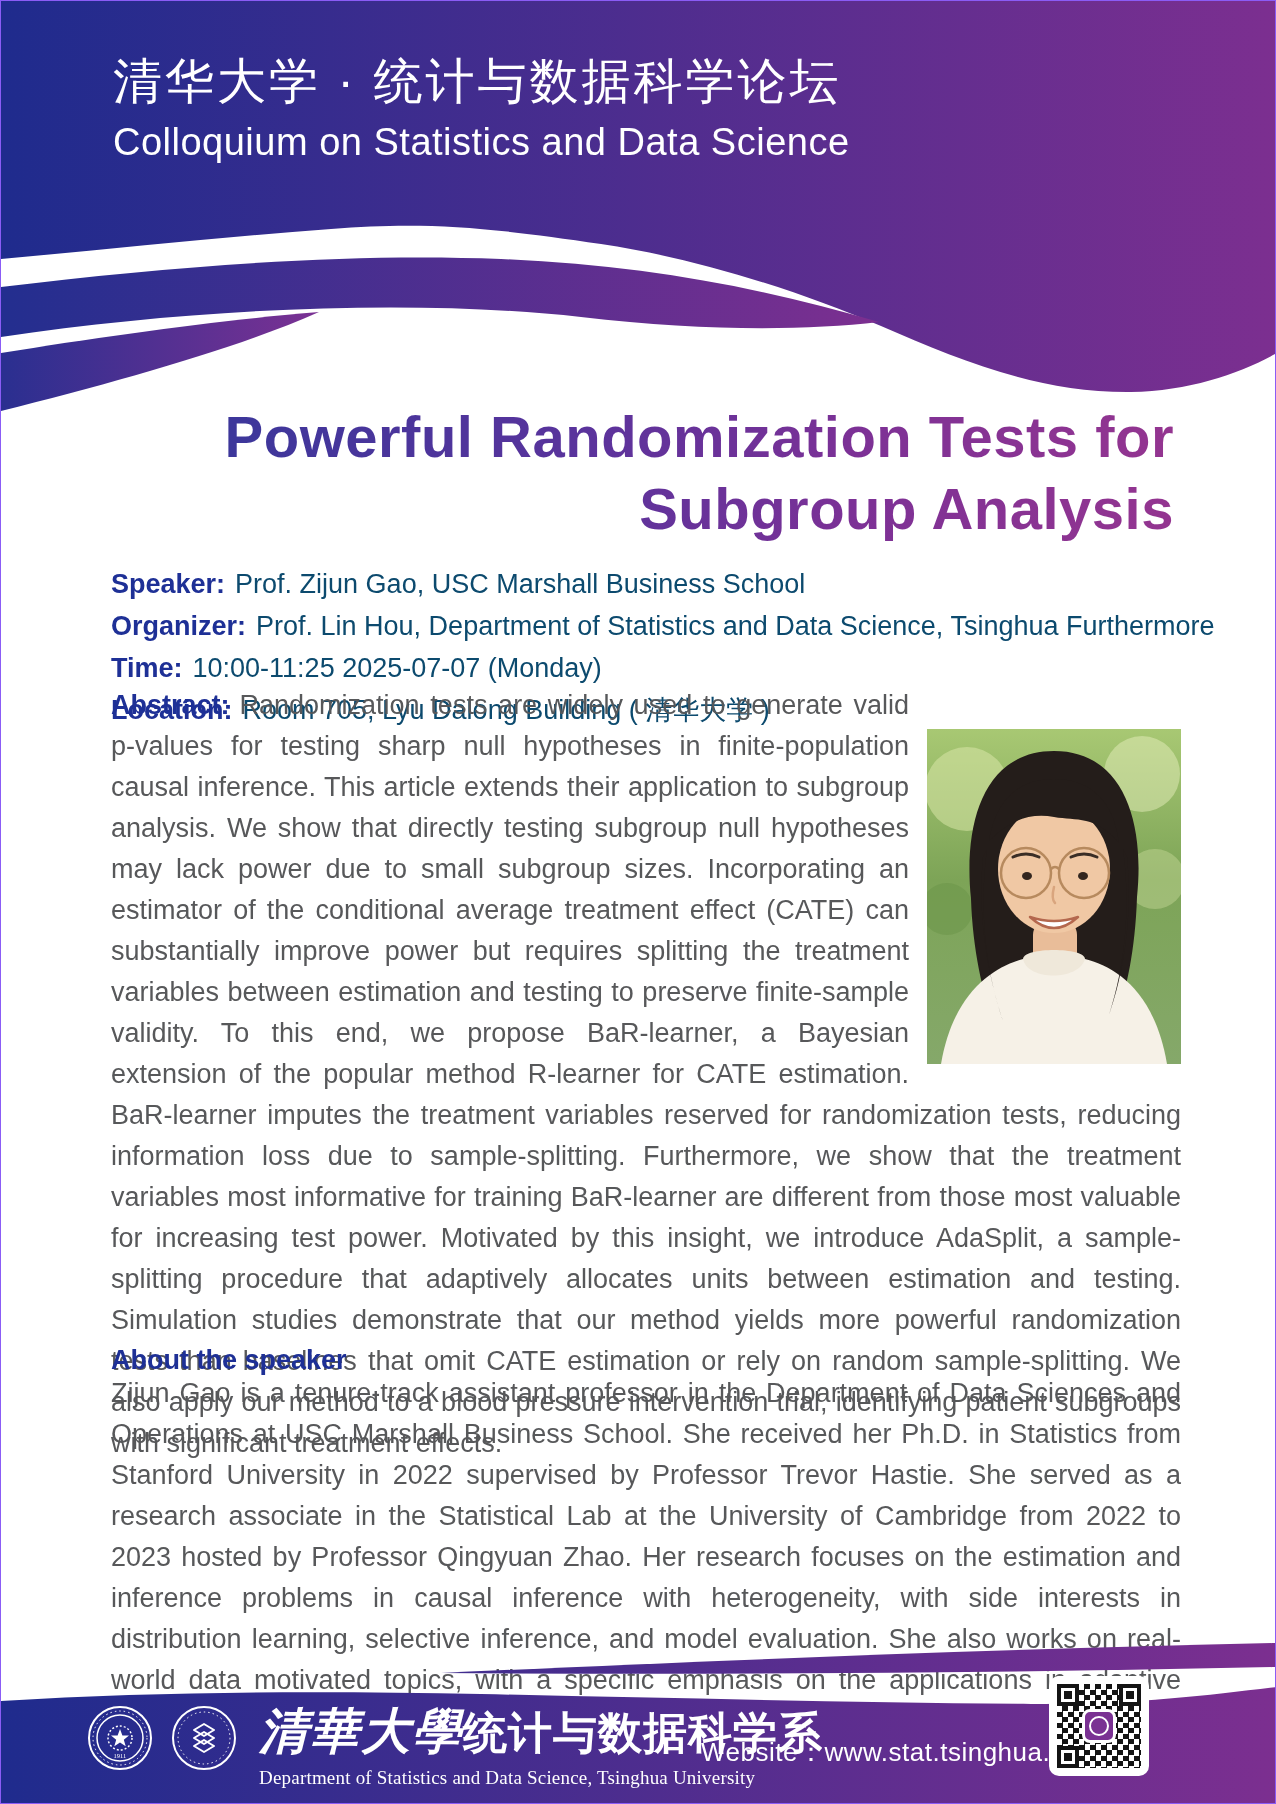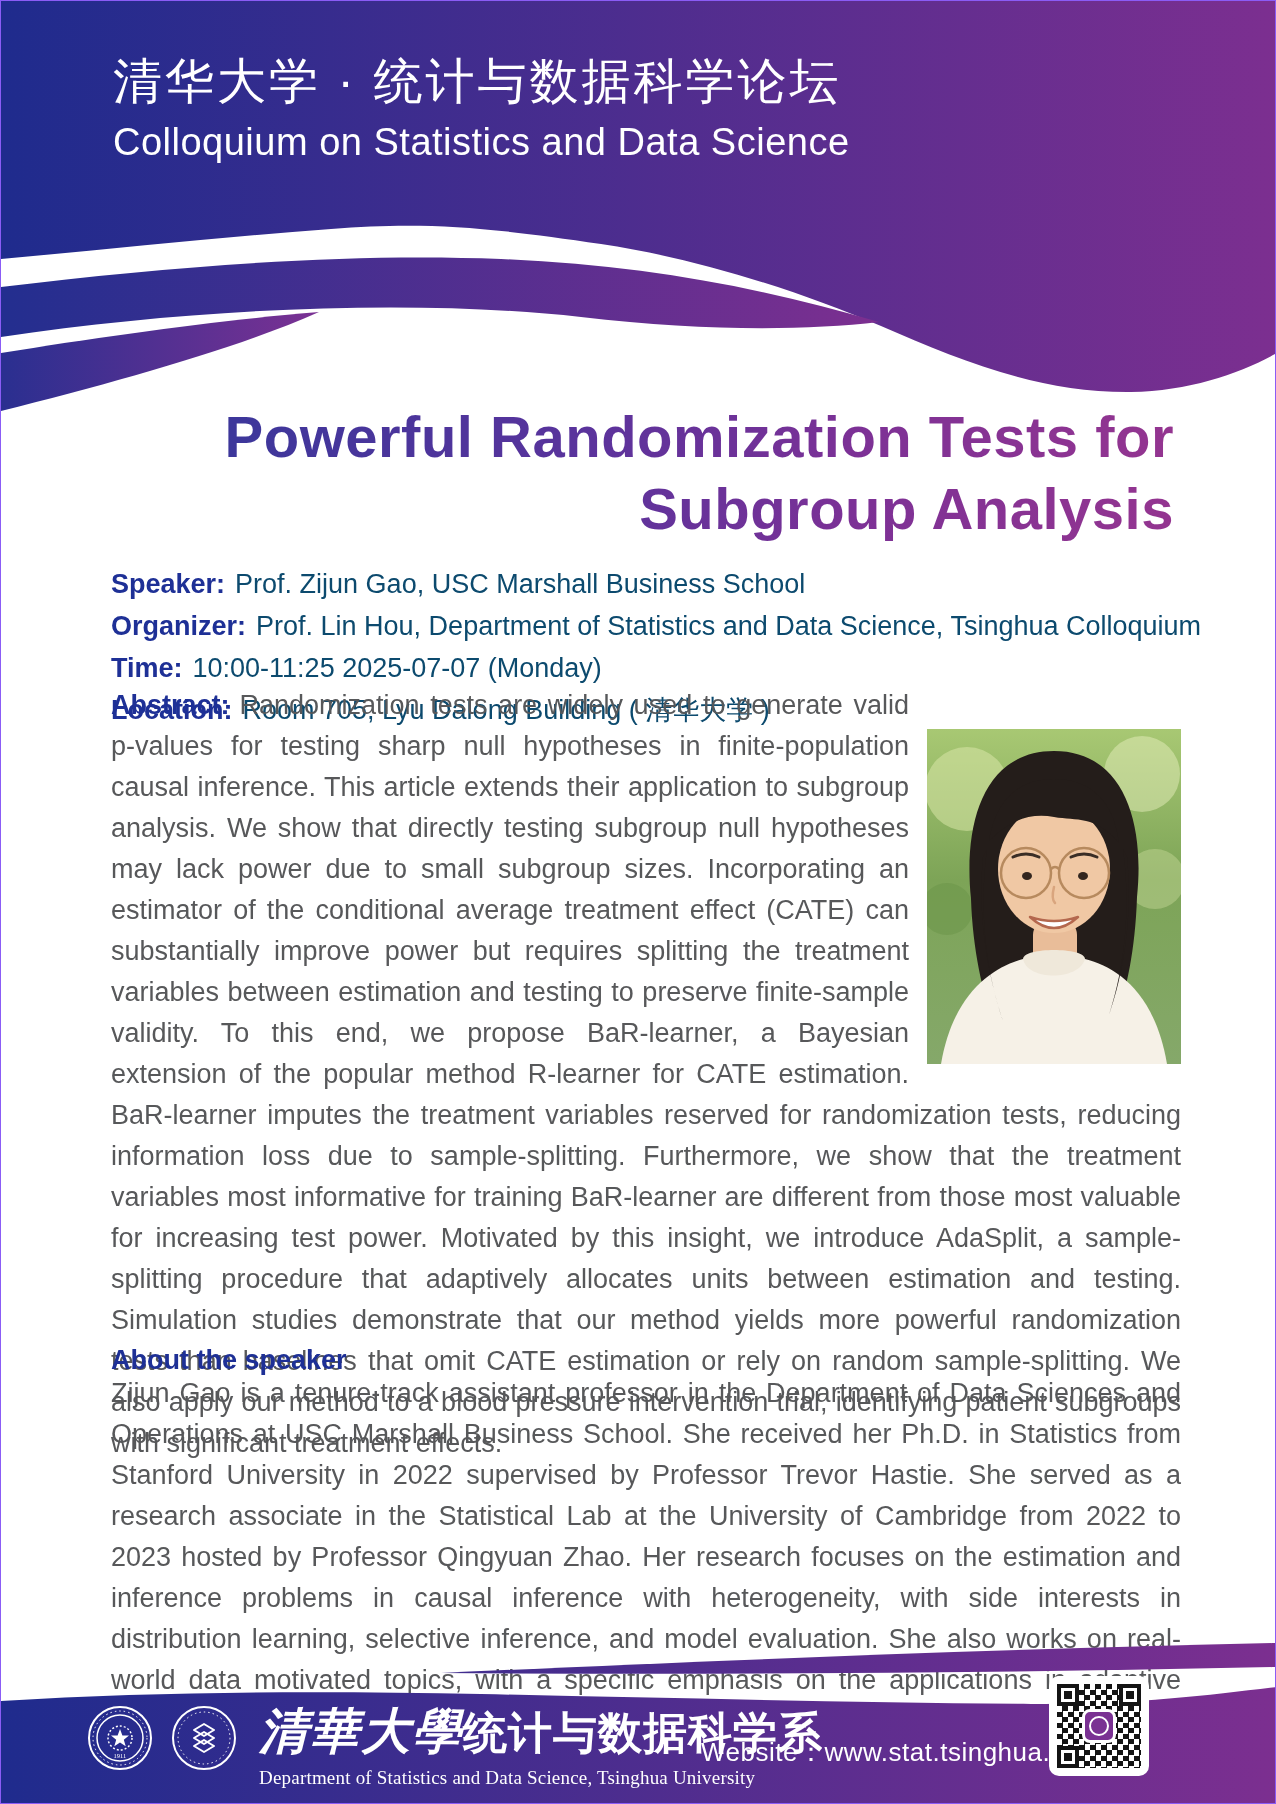"Prof. Lin Hou, Department of" span.val { text: Colloquium -> Furthermore }
